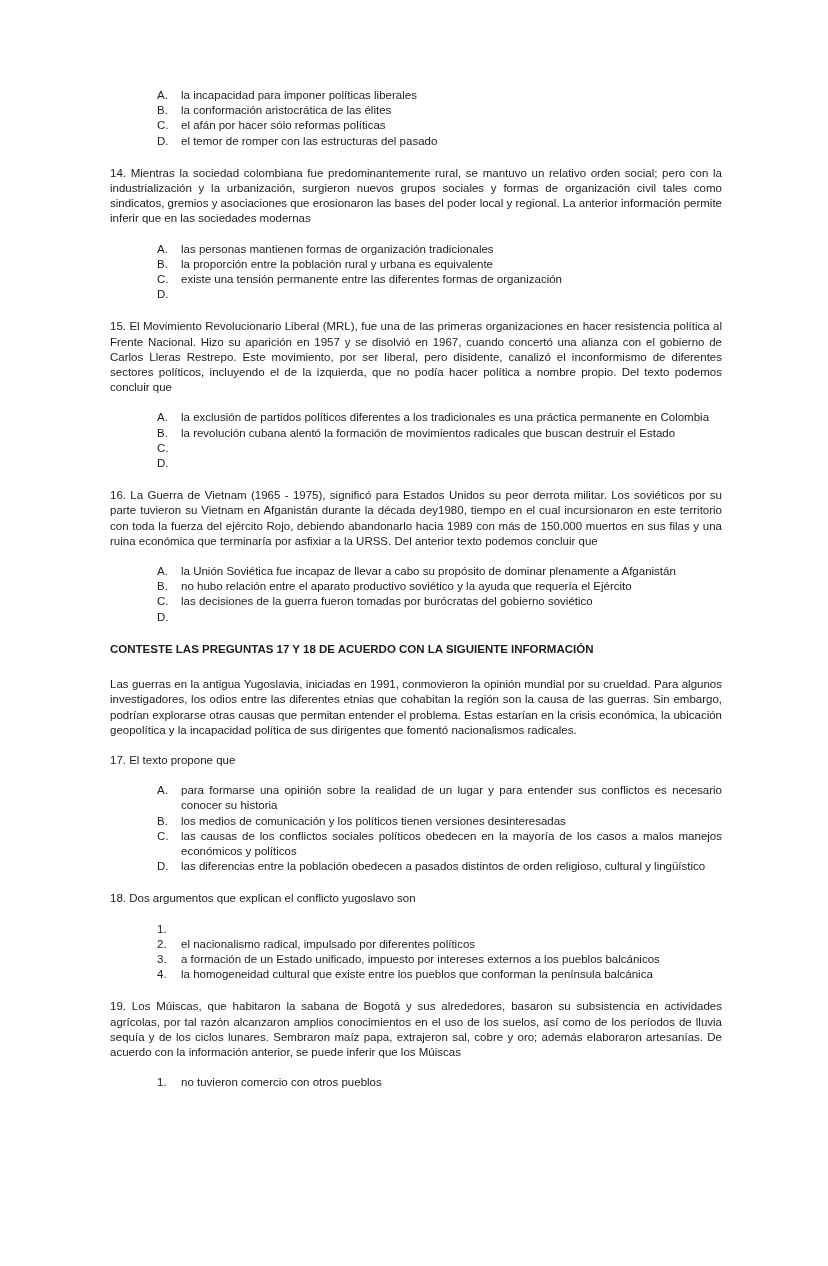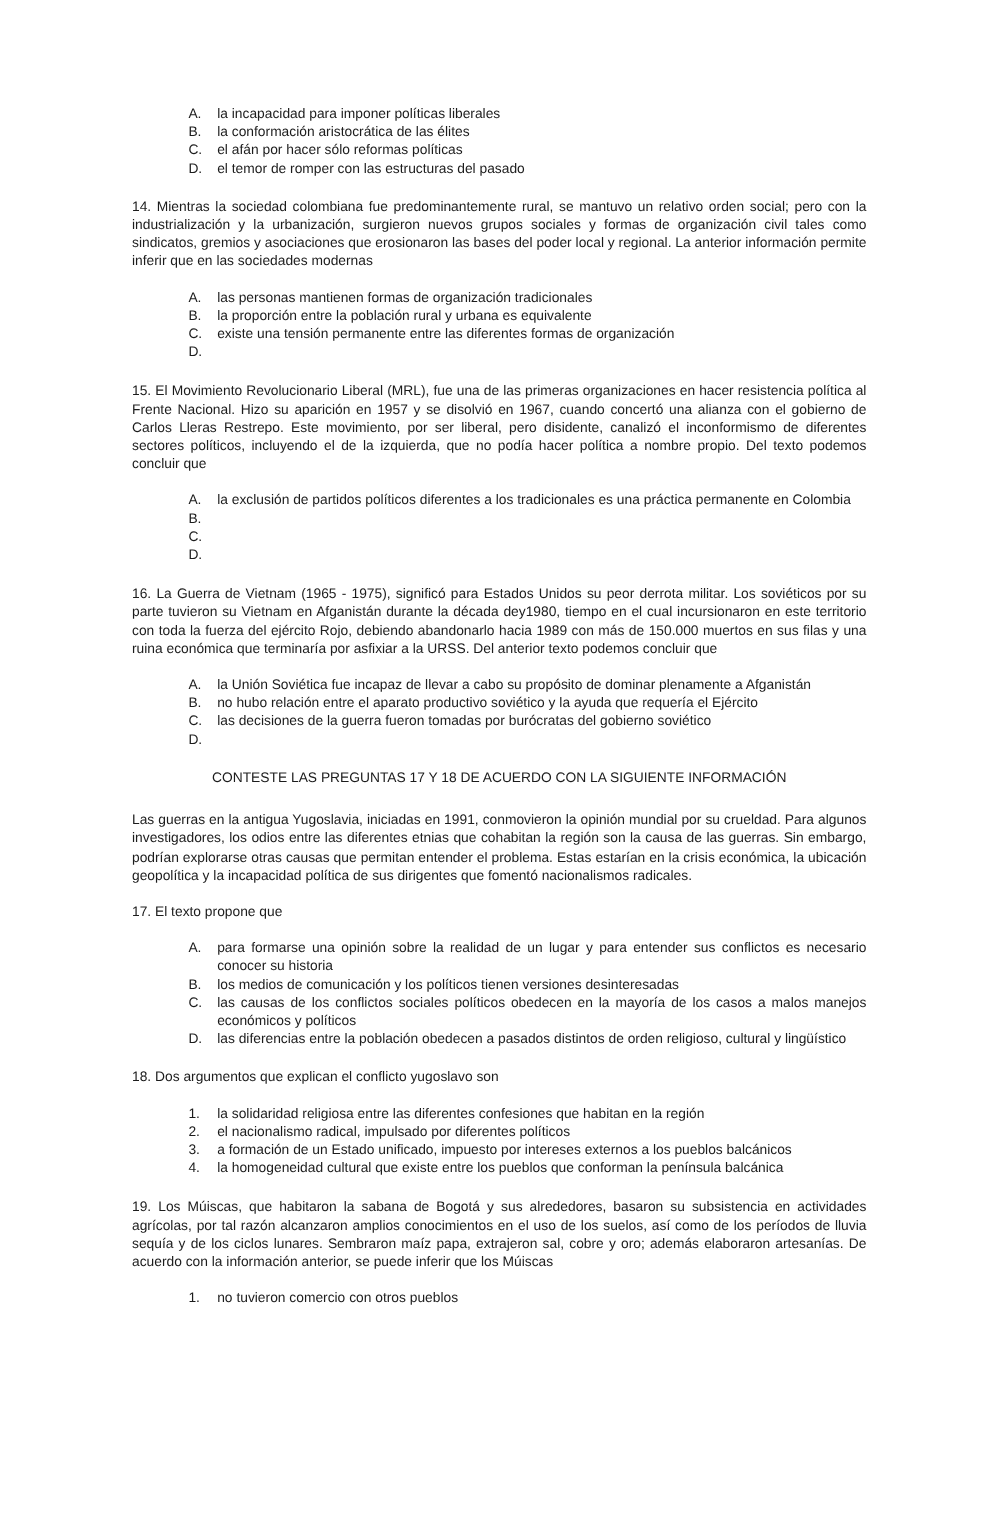"la revolución cubana alentó la" span.opt-text { html: none -> <span>la revolución cubana alentó la formación de movimientos radicales que buscan destruir el Estado</span> }
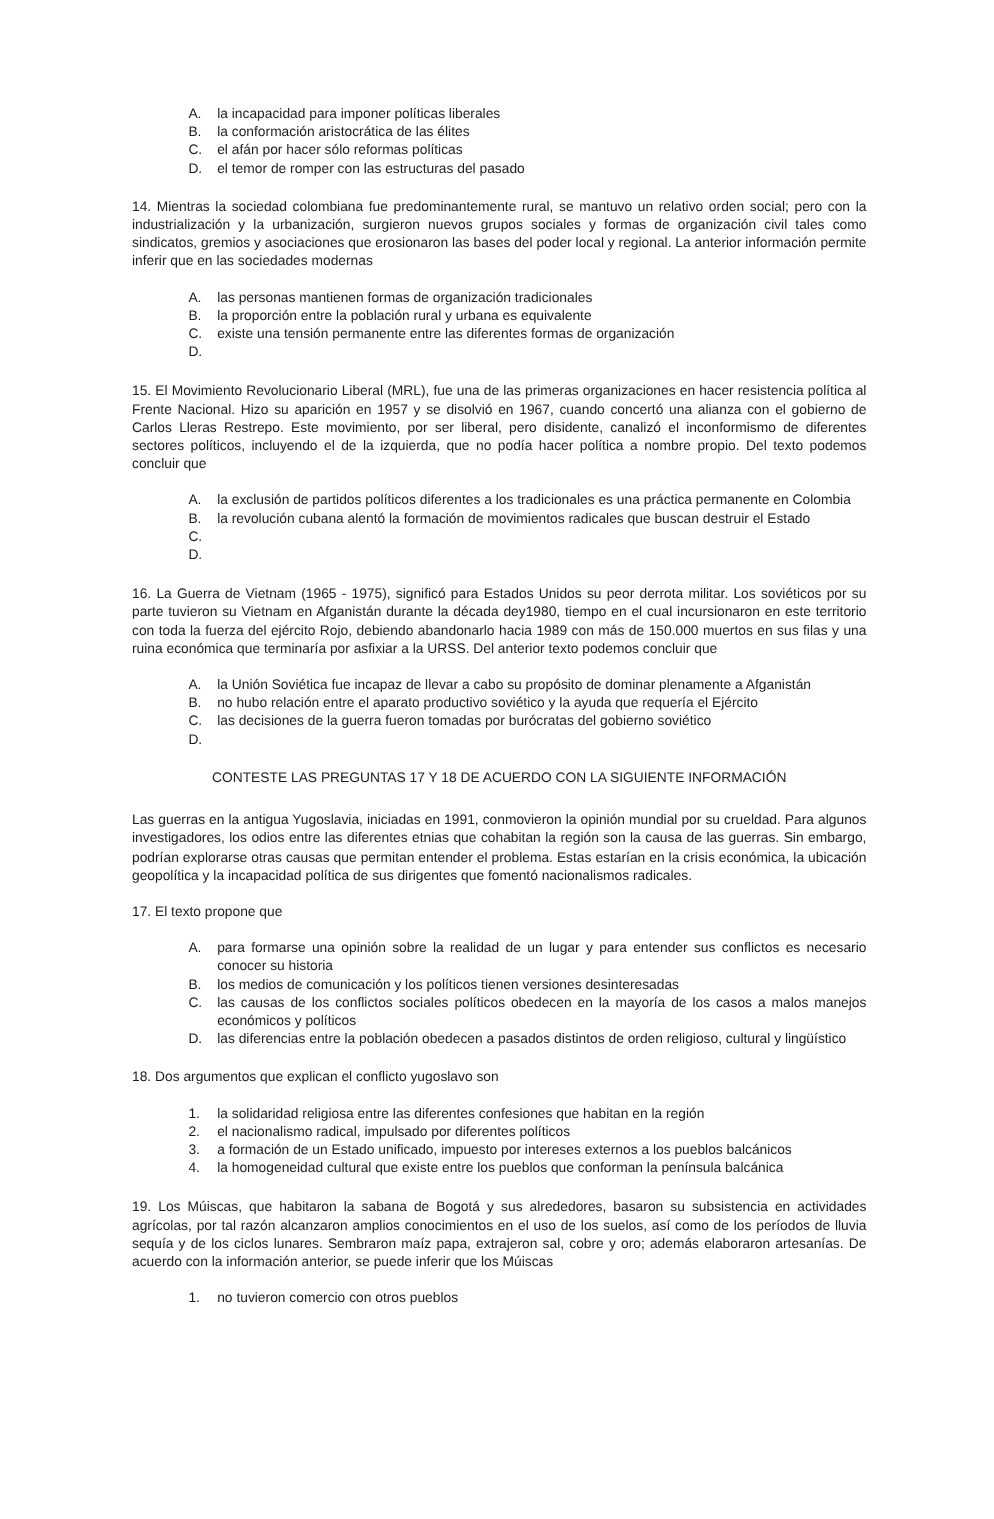"CONTESTE LAS PREGUNTAS 17 Y" .heading { font-weight: normal -> bold; text-align: center -> none }
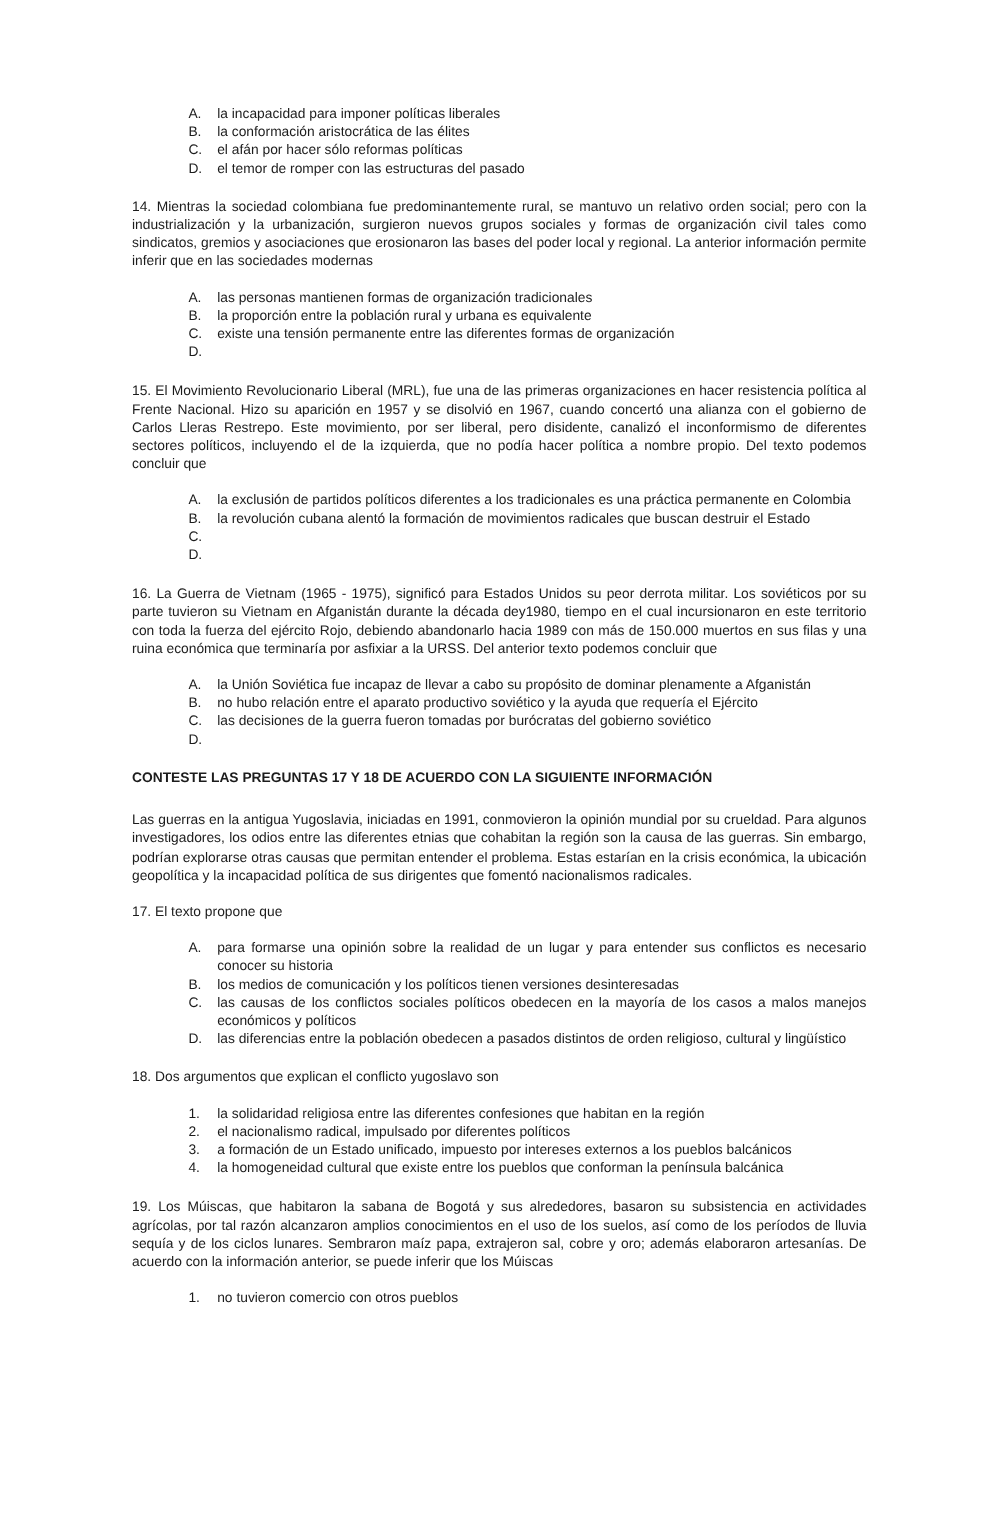"la solidaridad religiosa entre las" span.opt-text { html: <span>la solidaridad religiosa entre las diferentes confesiones que habitan en la región</span> -> none }
